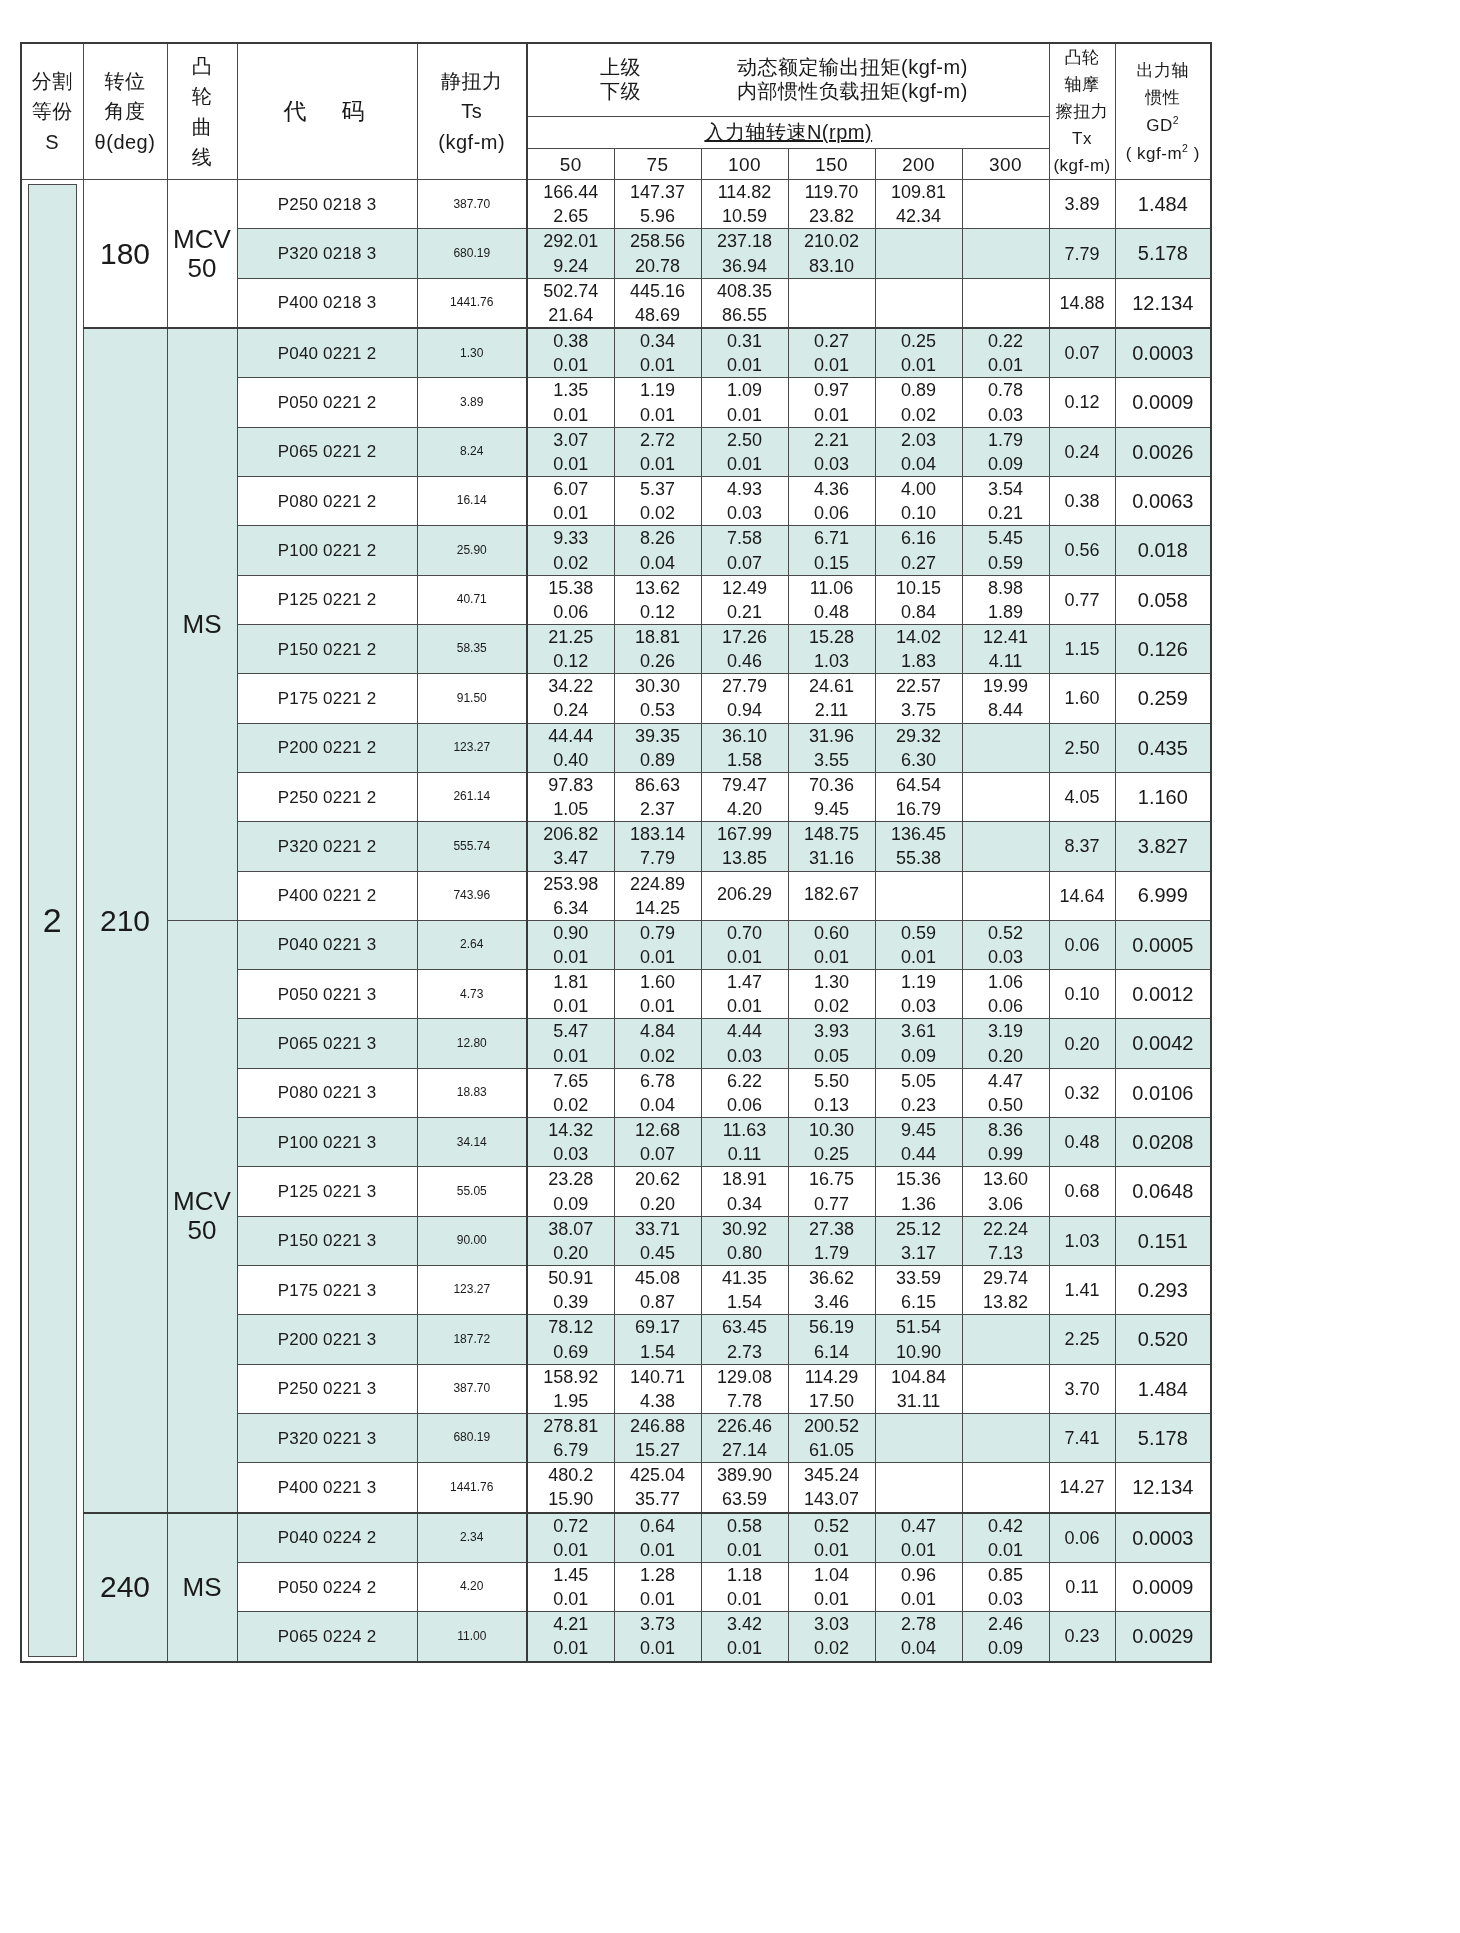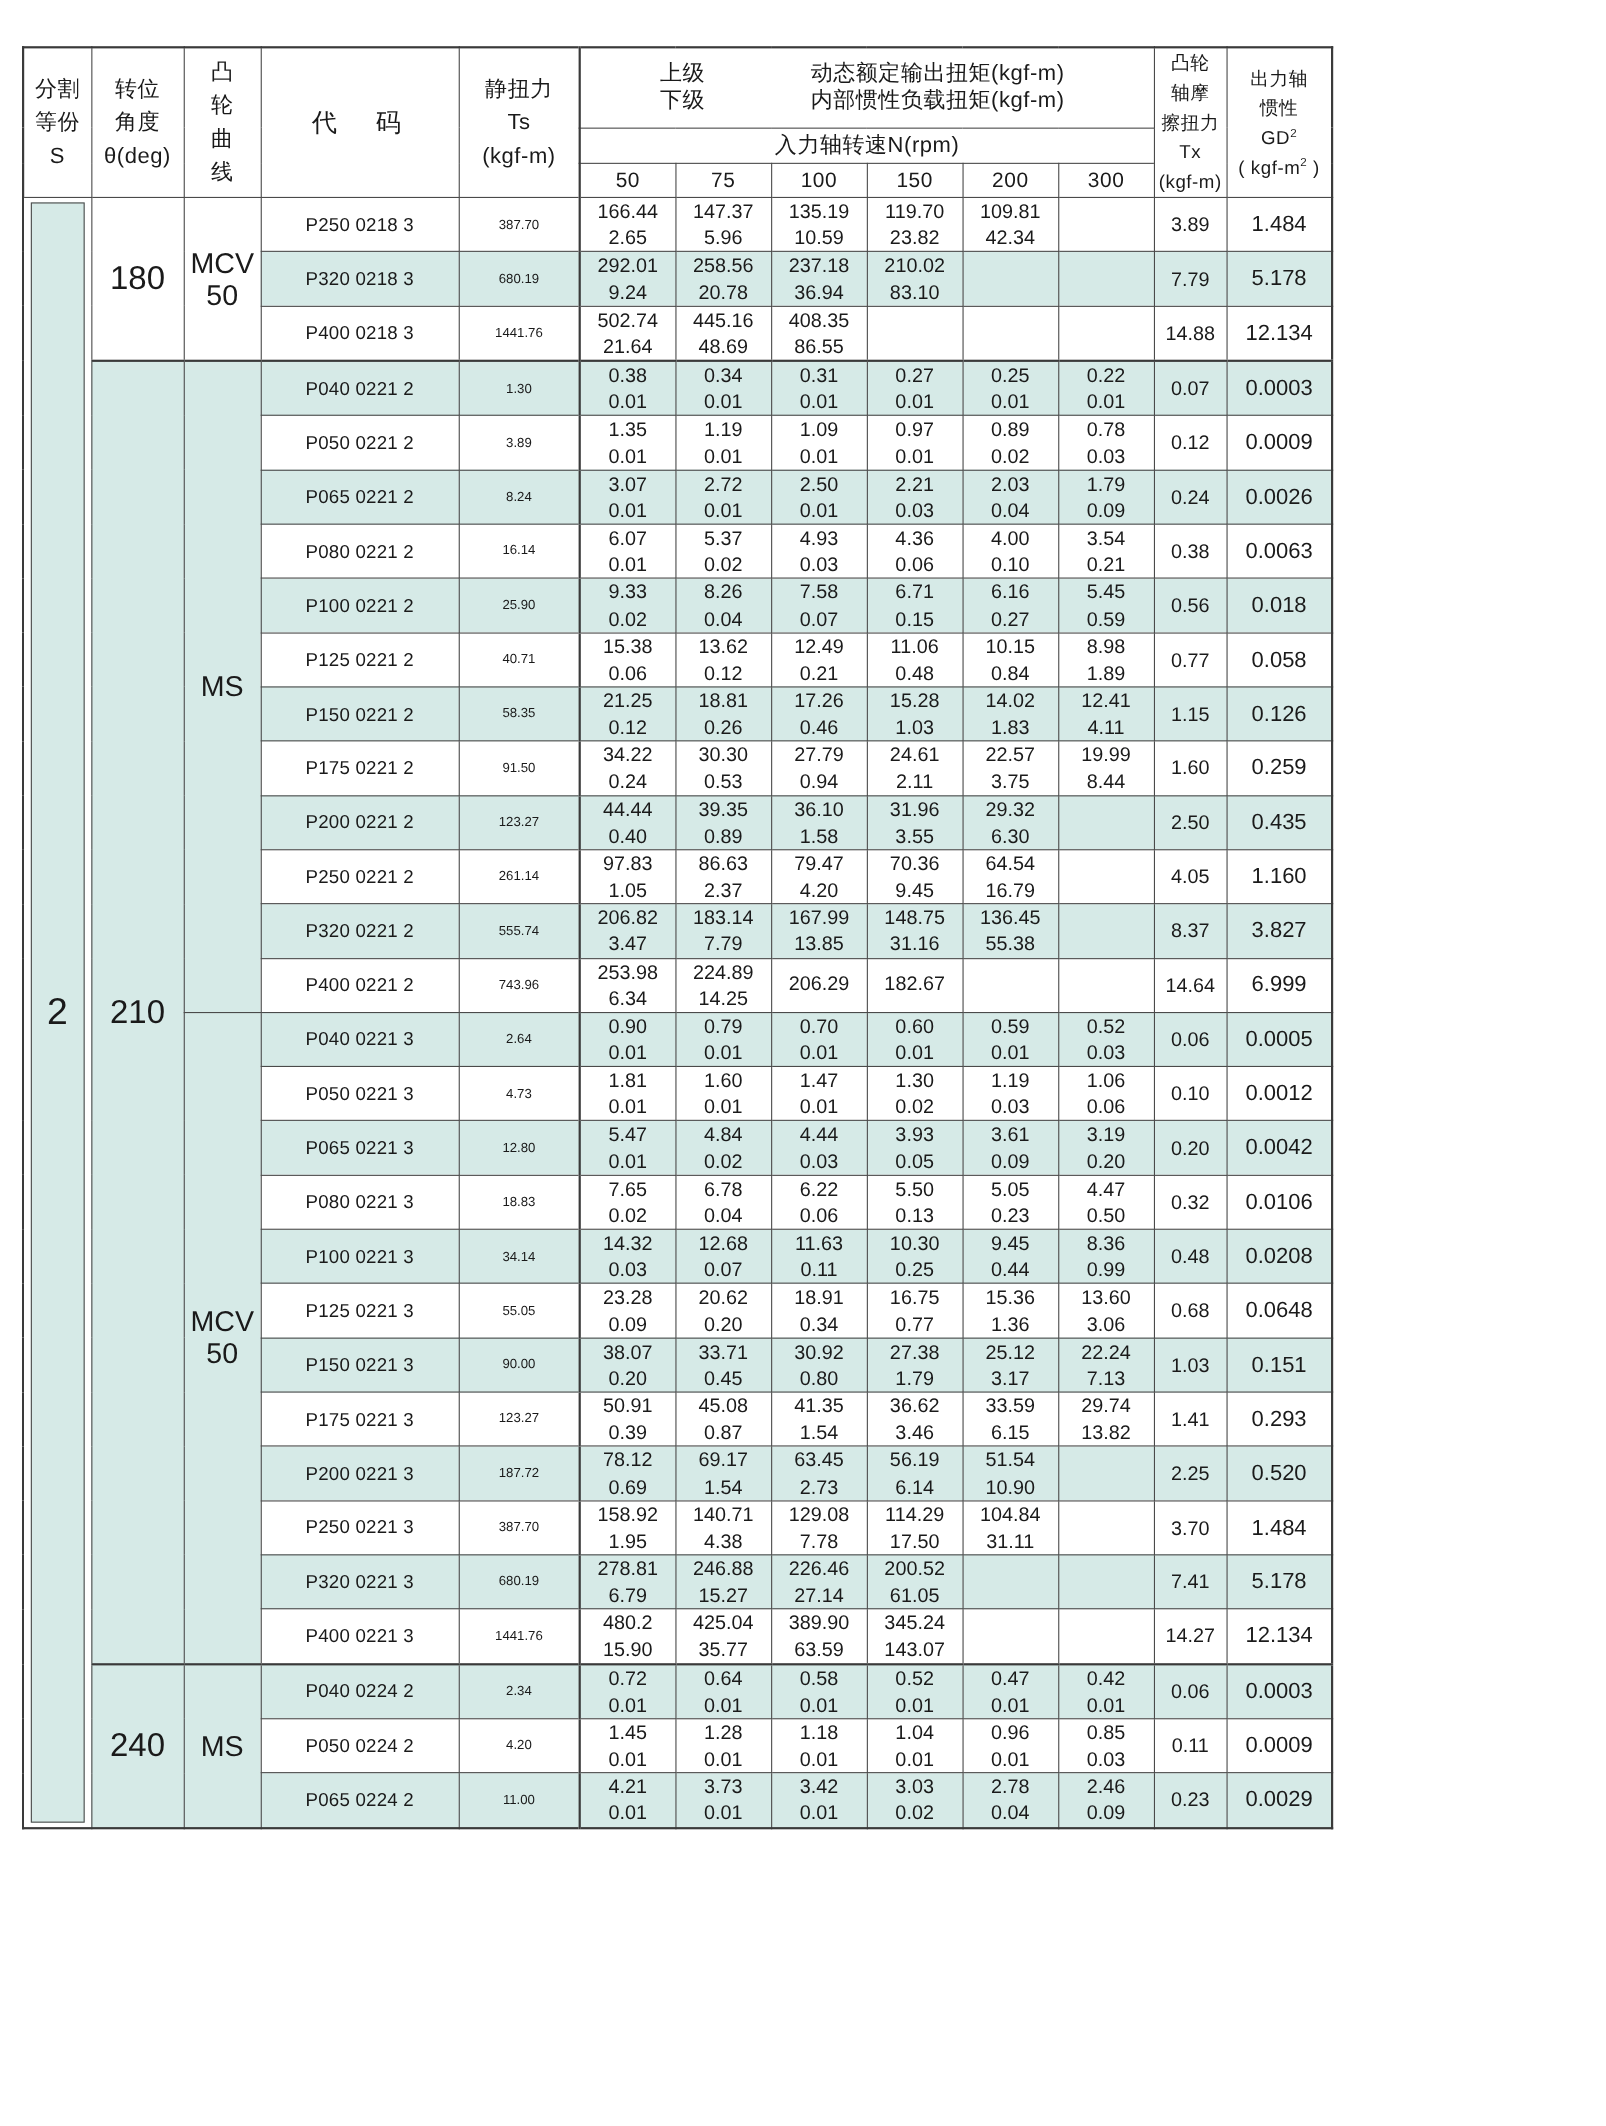"入力轴转速N(rpm)" td.hd-rpm { text-decoration: none -> underline }
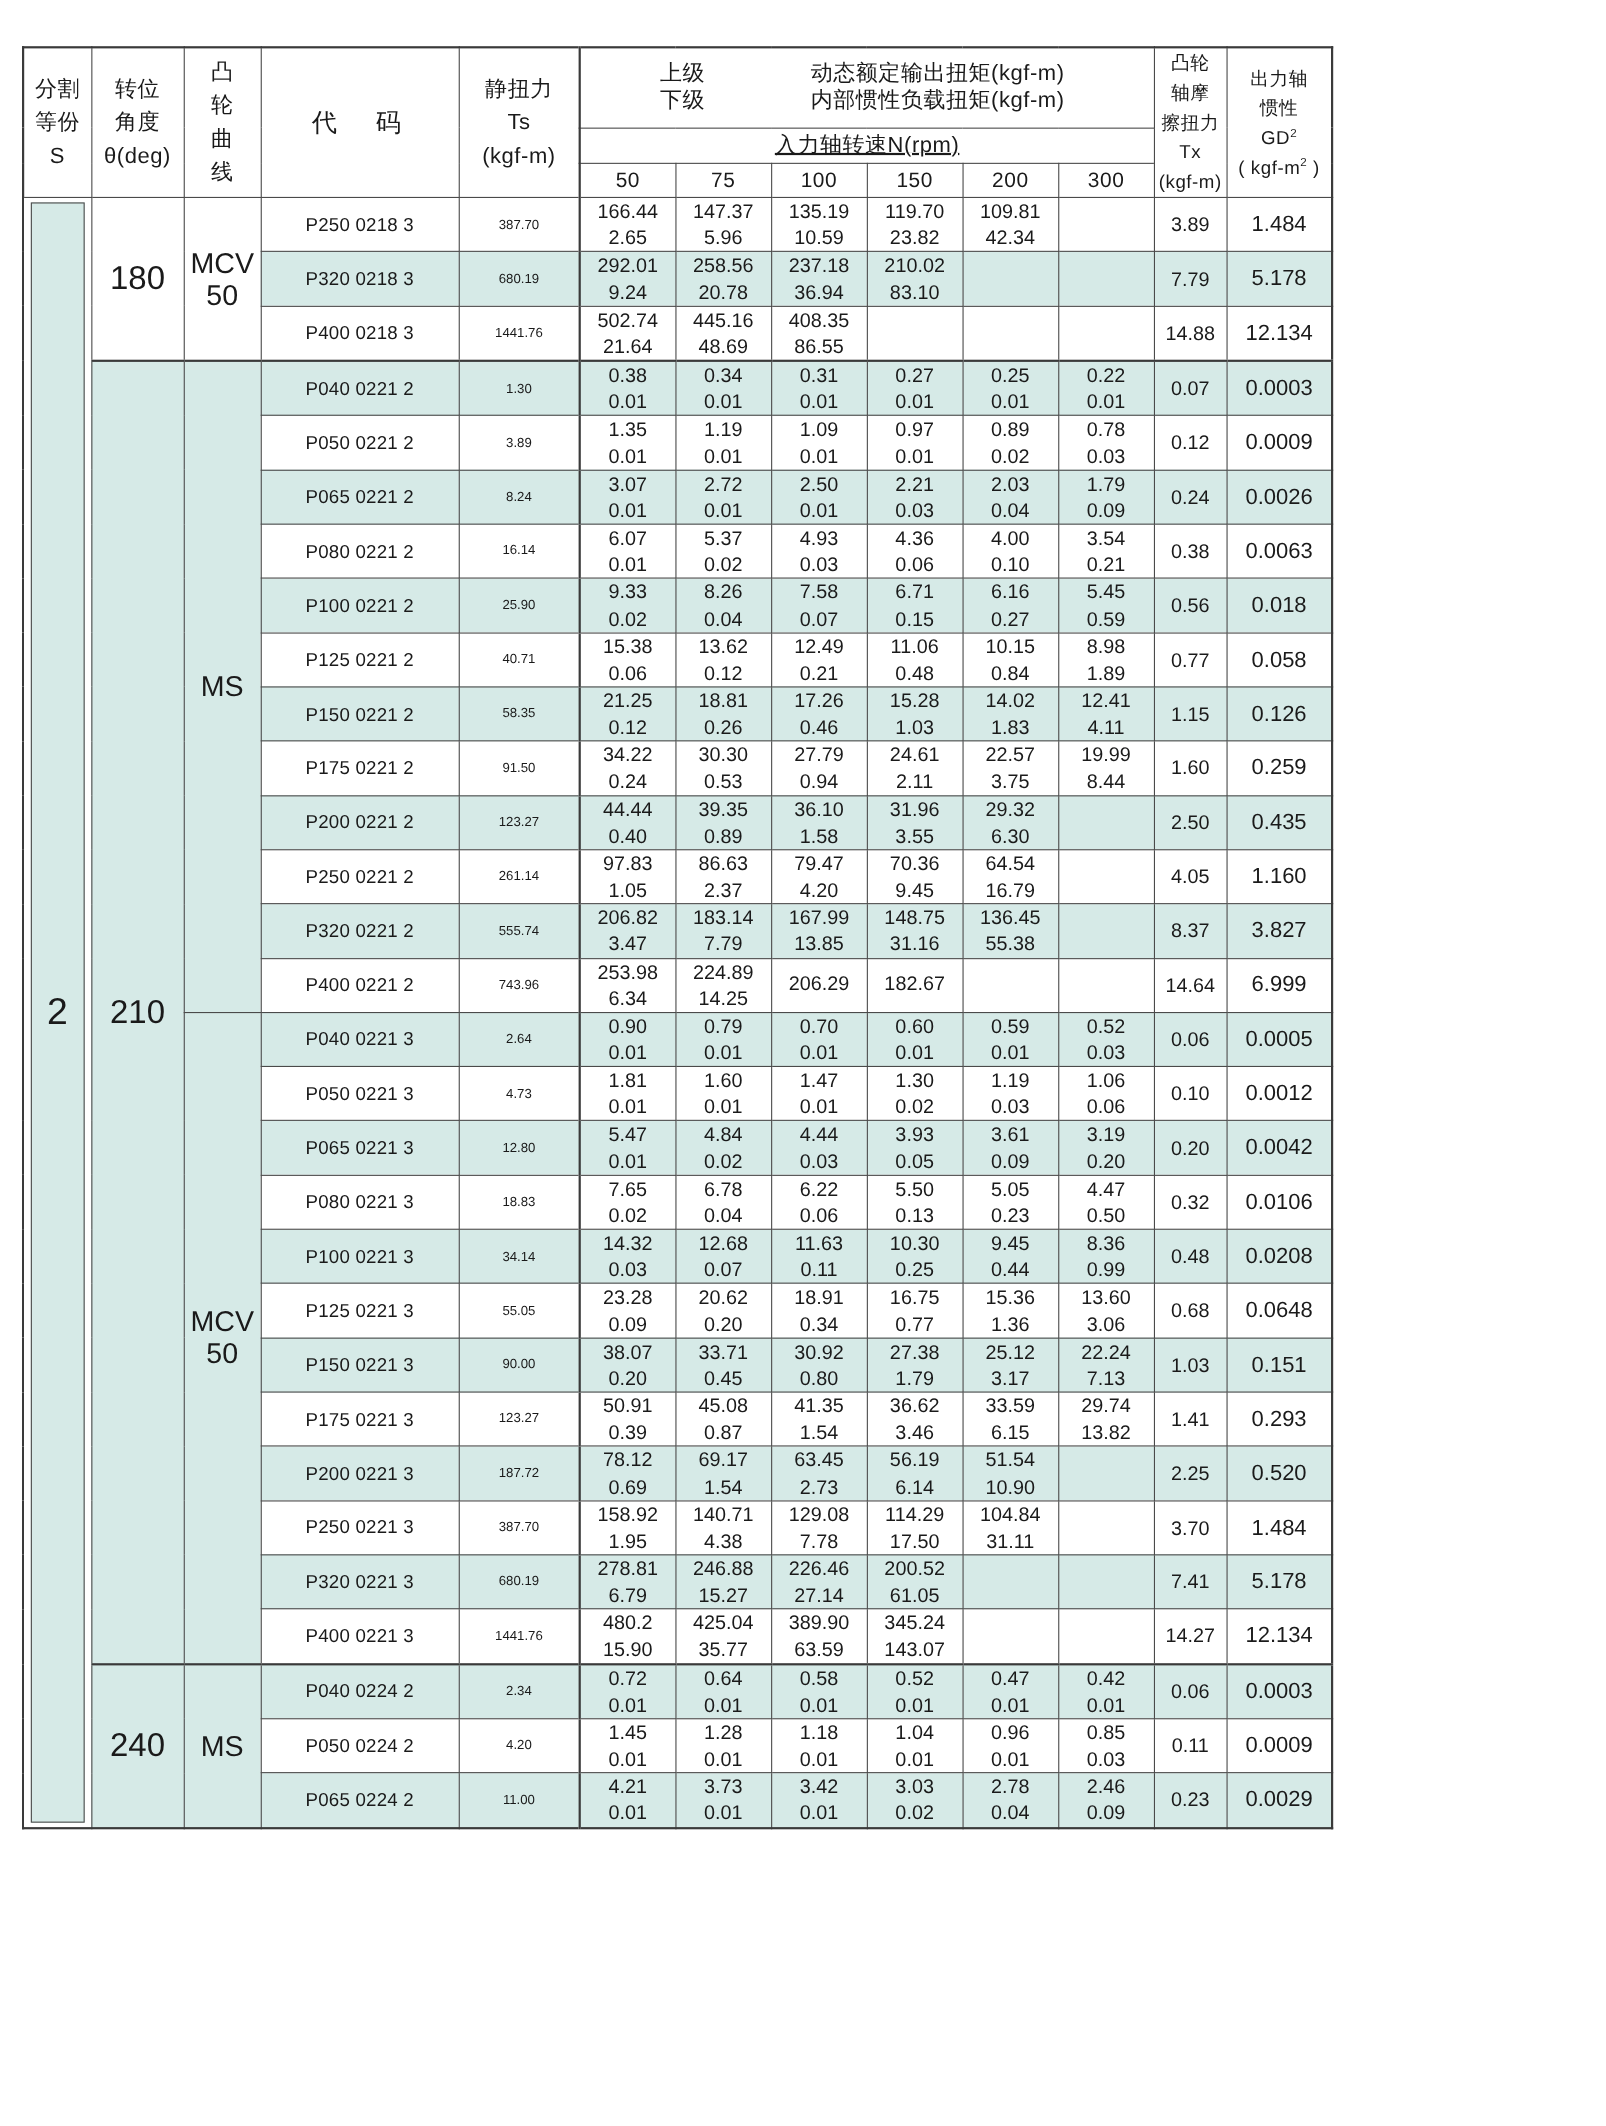"135.19" span { text: 135.19 -> 114.82 }
